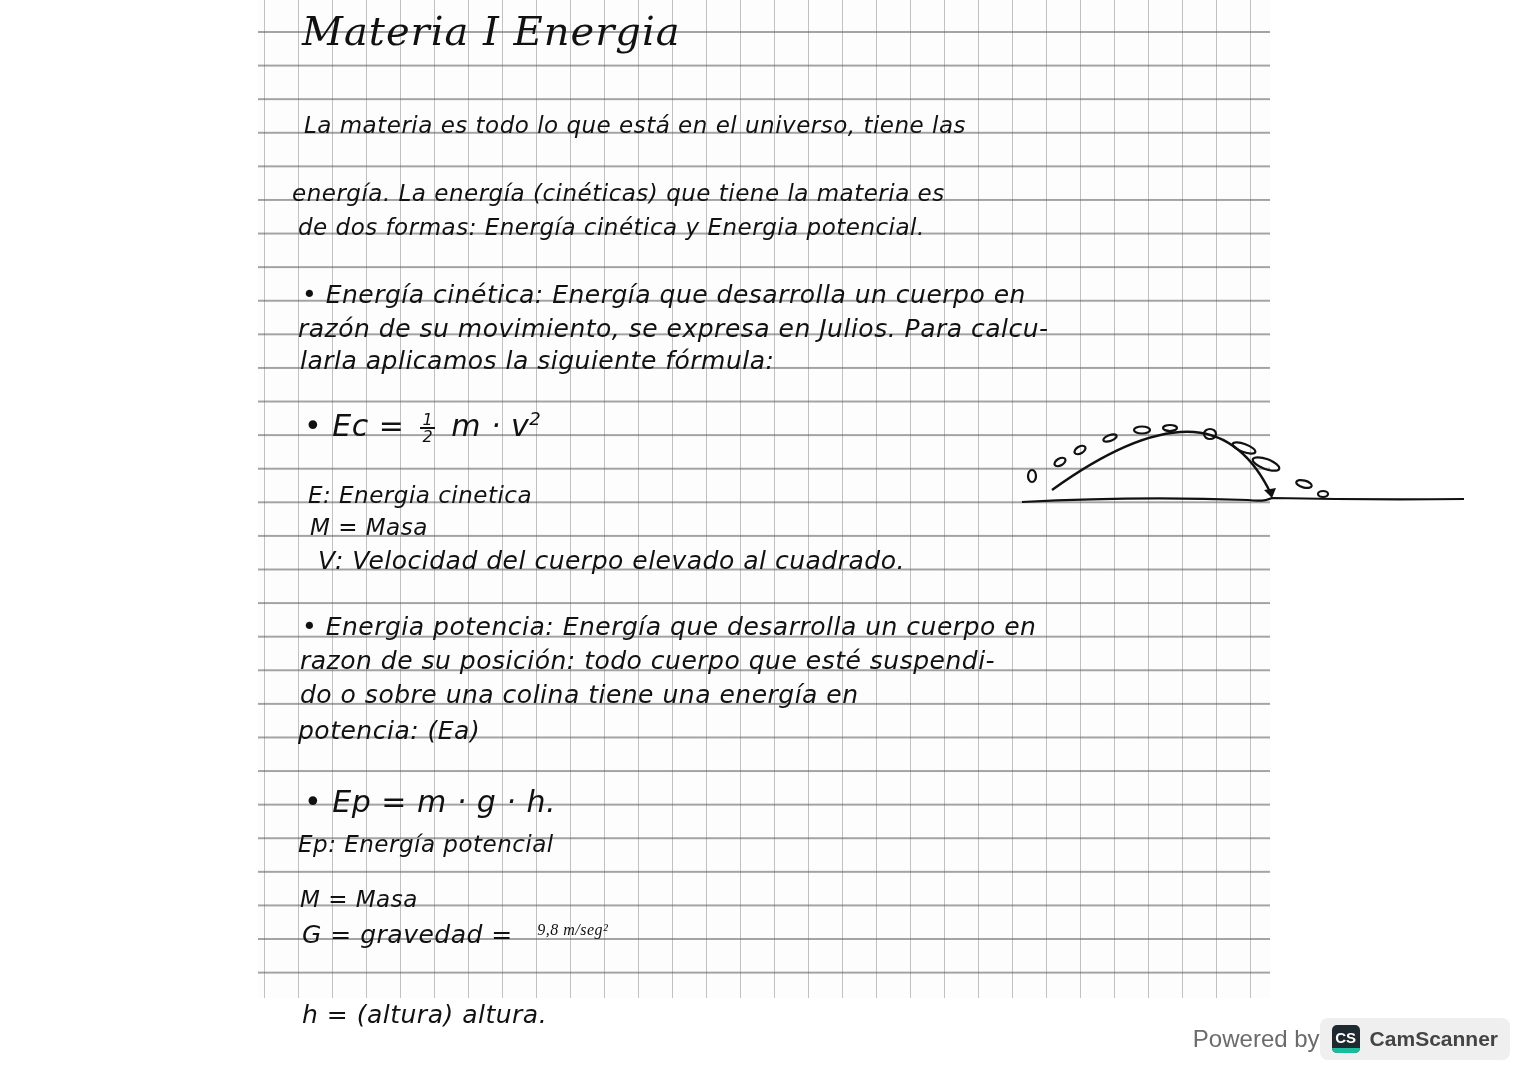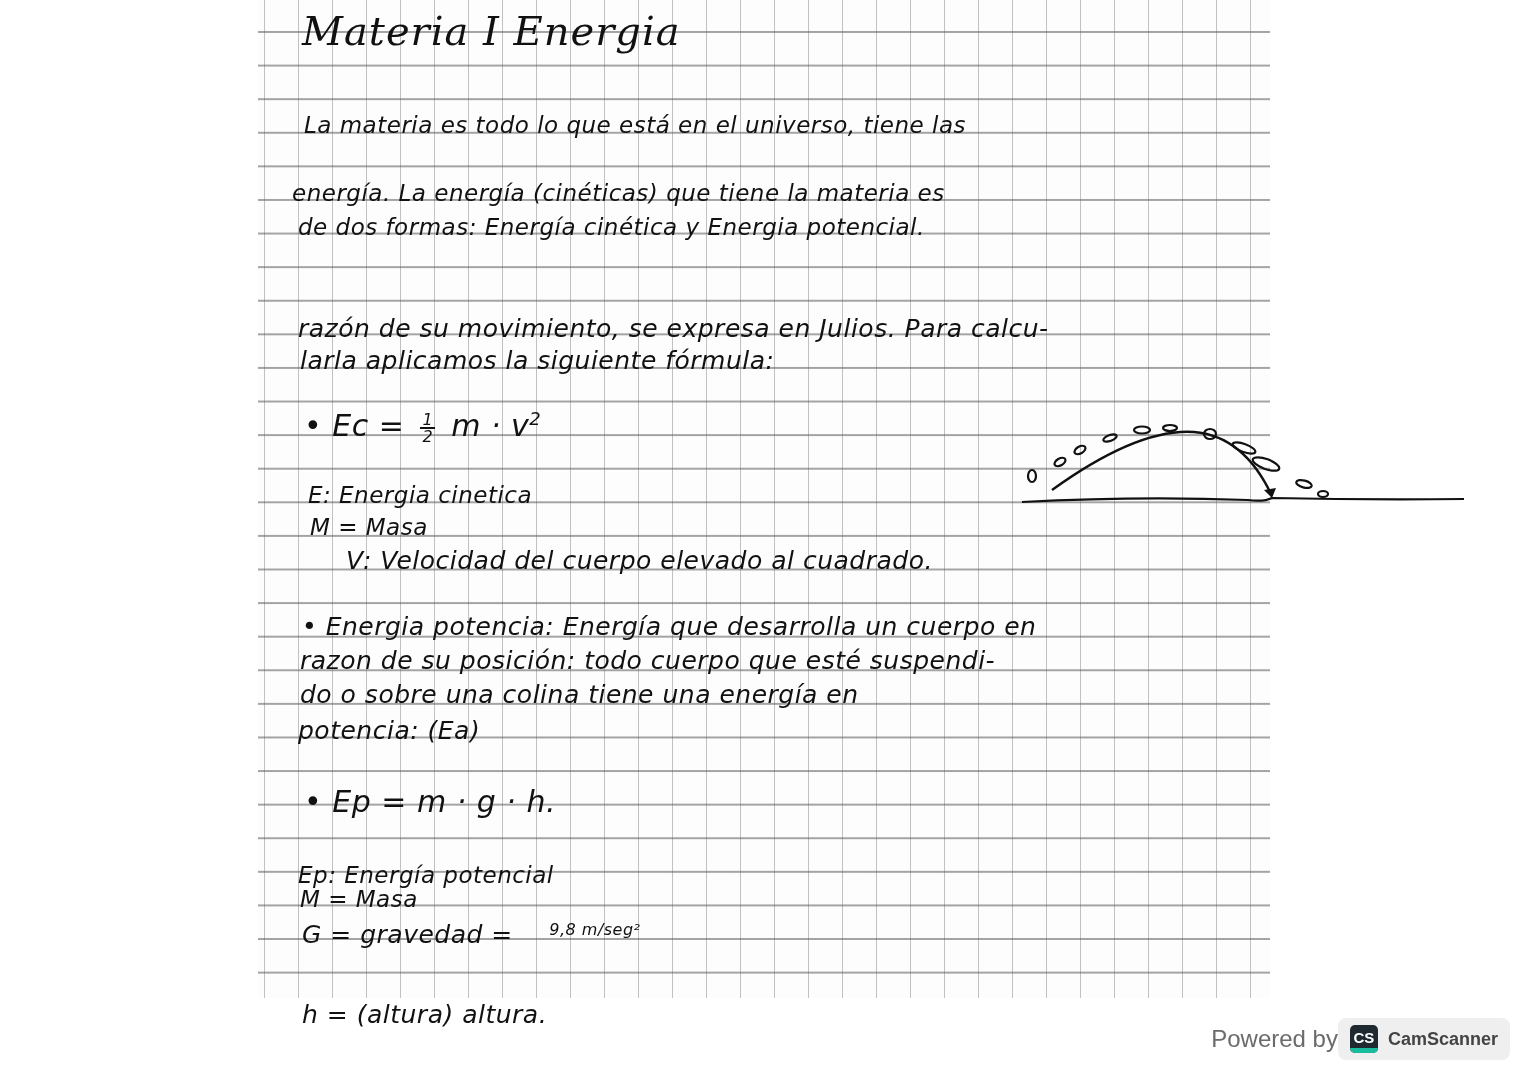"• Energía cinética: Energía que" div.hw { html: none -> <div>• Energía cinética: Energía que desarrolla un cuerpo en</div> }
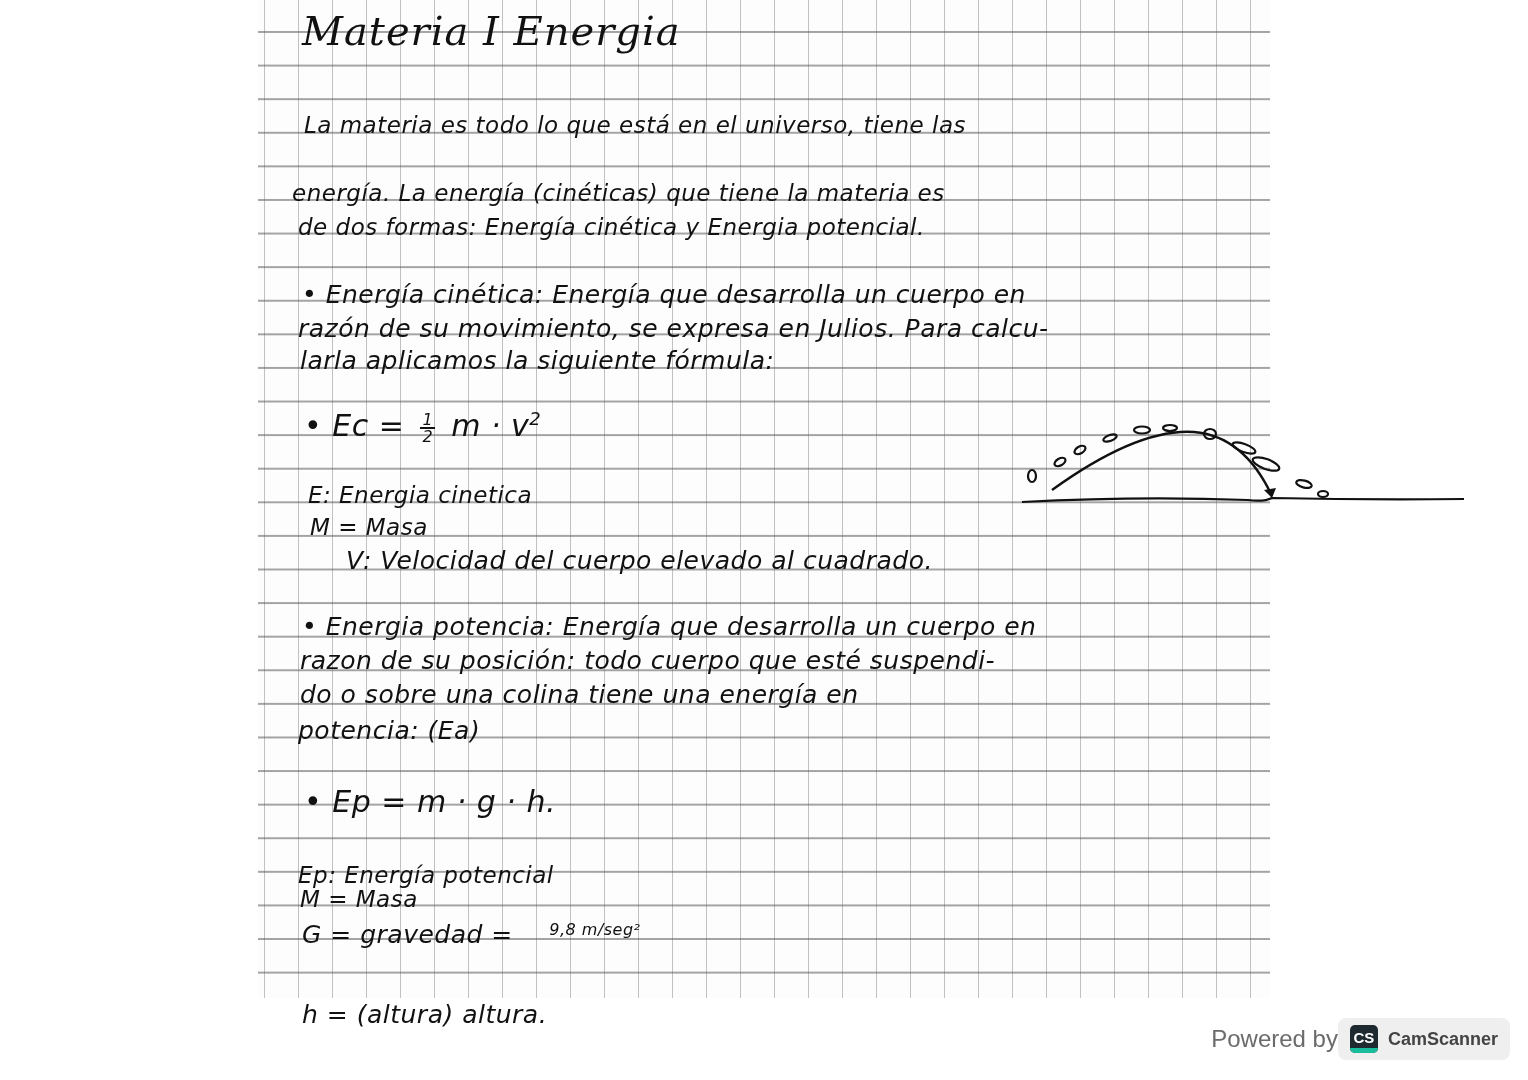"V: Velocidad del cuerpo elevado" div.hw { margin-left: 28px -> none }
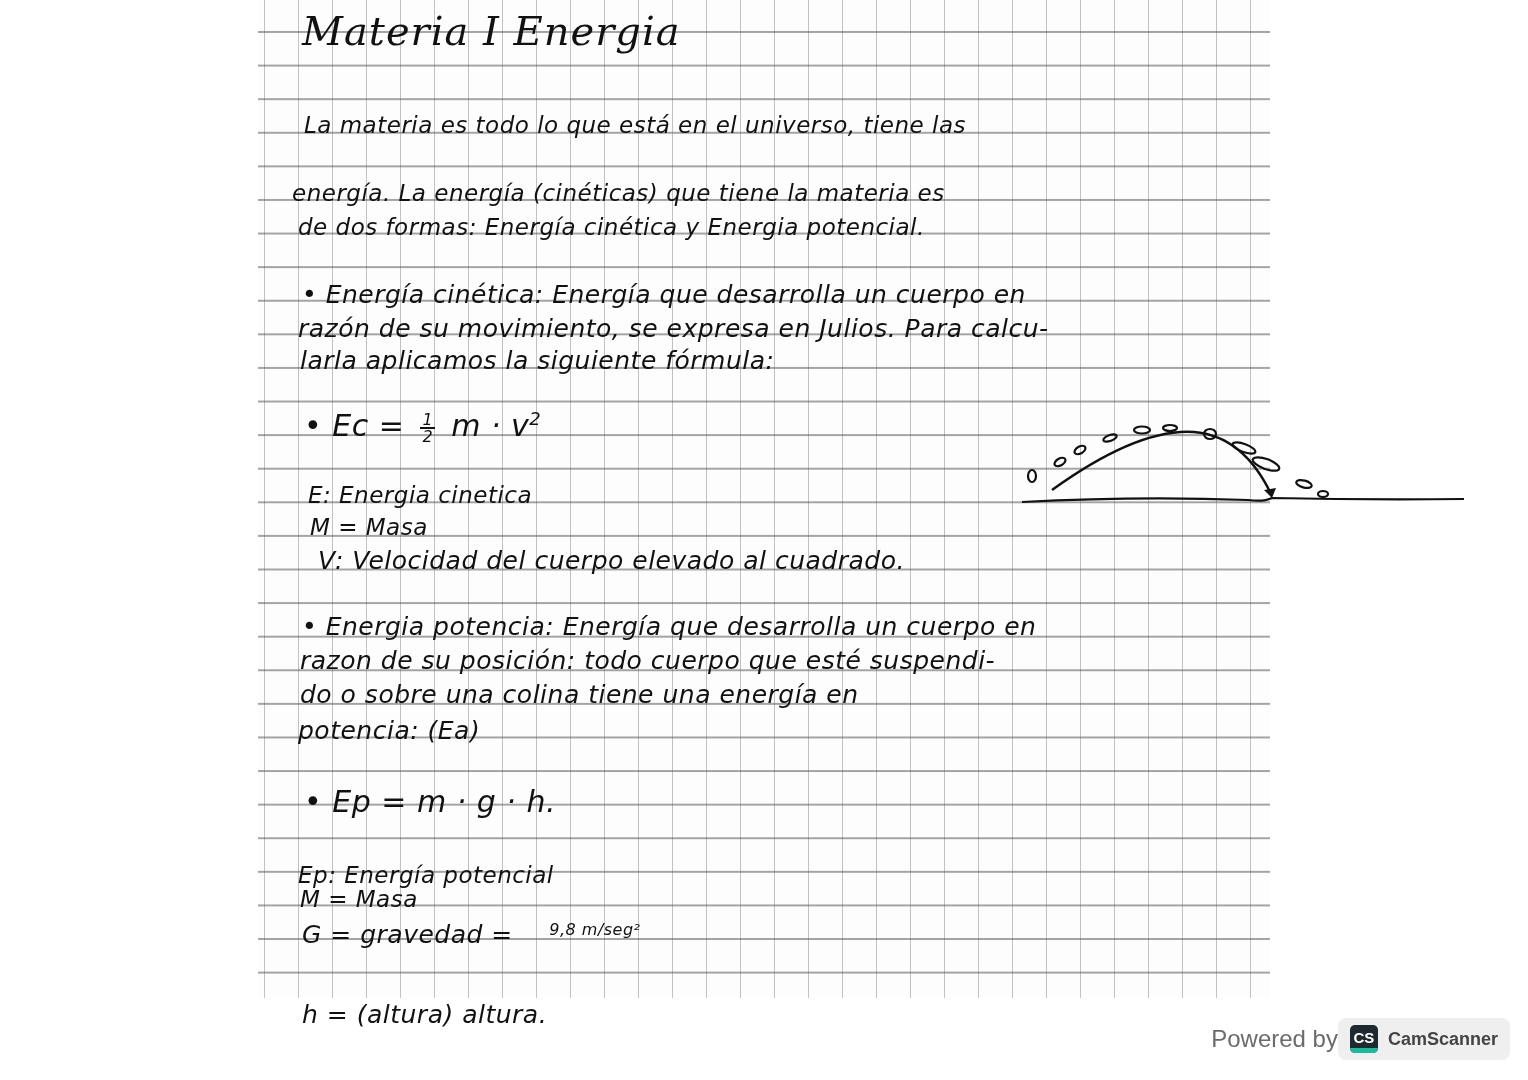"Ep: Energía potencial" div.hw { top: 862px -> 831px }
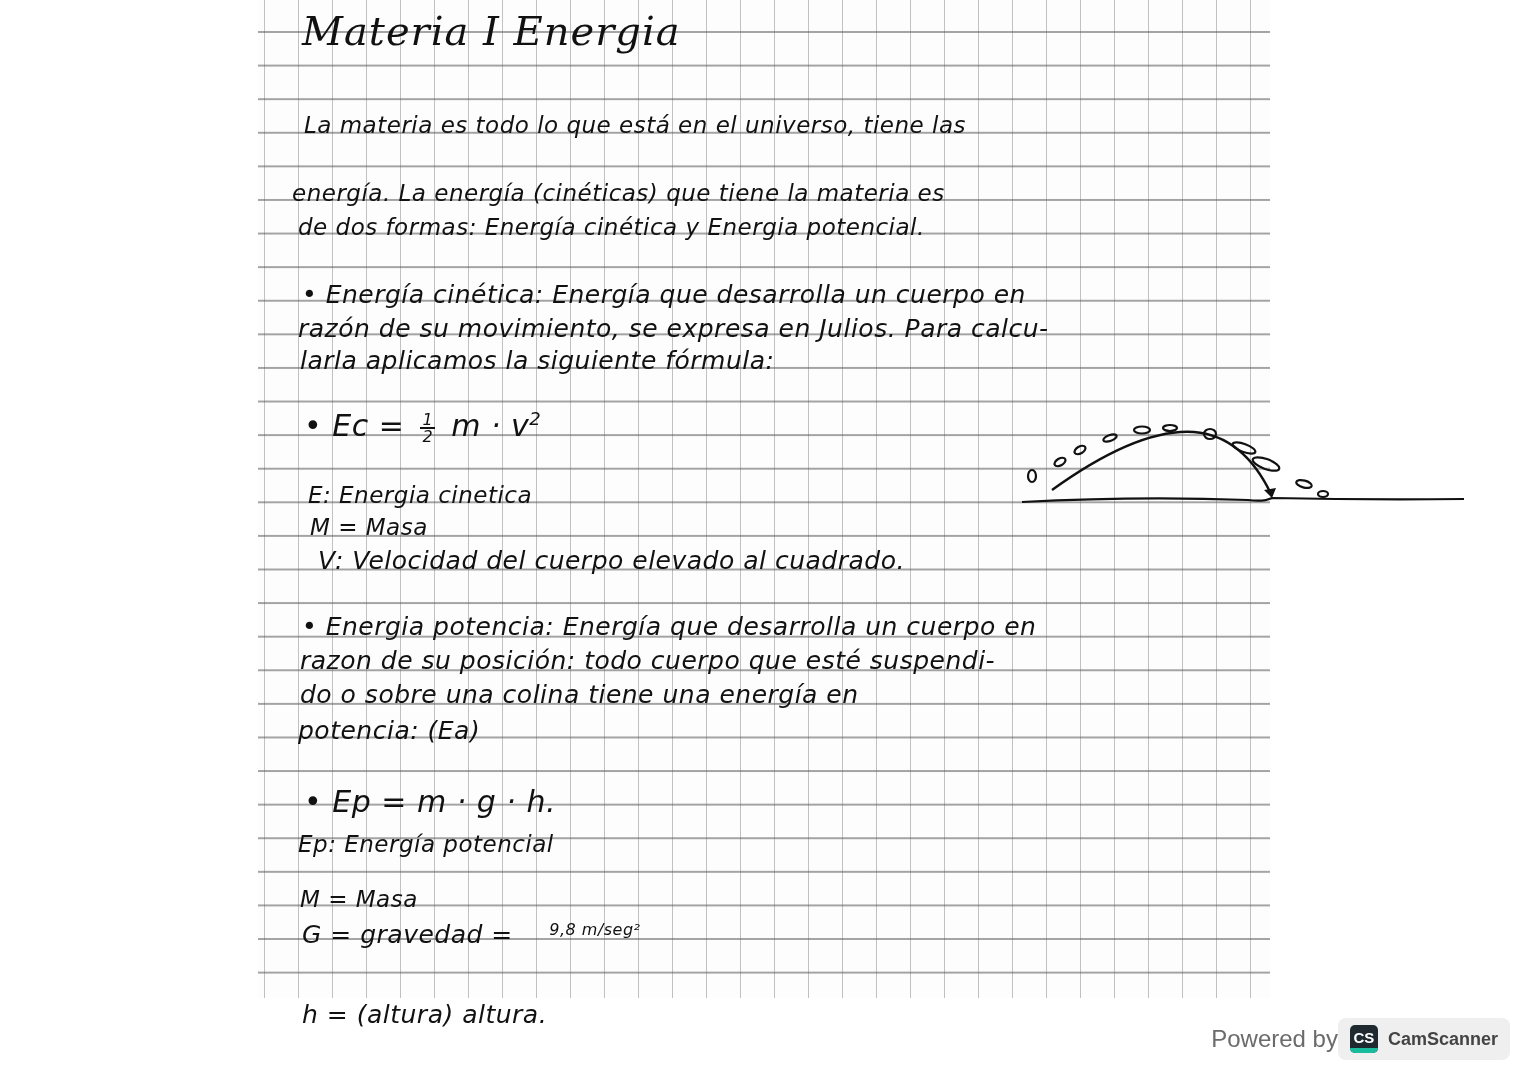"9,8 m/seg²" span.small { font-family: none -> Liberation Serif, serif; margin-left: 28px -> 16px }
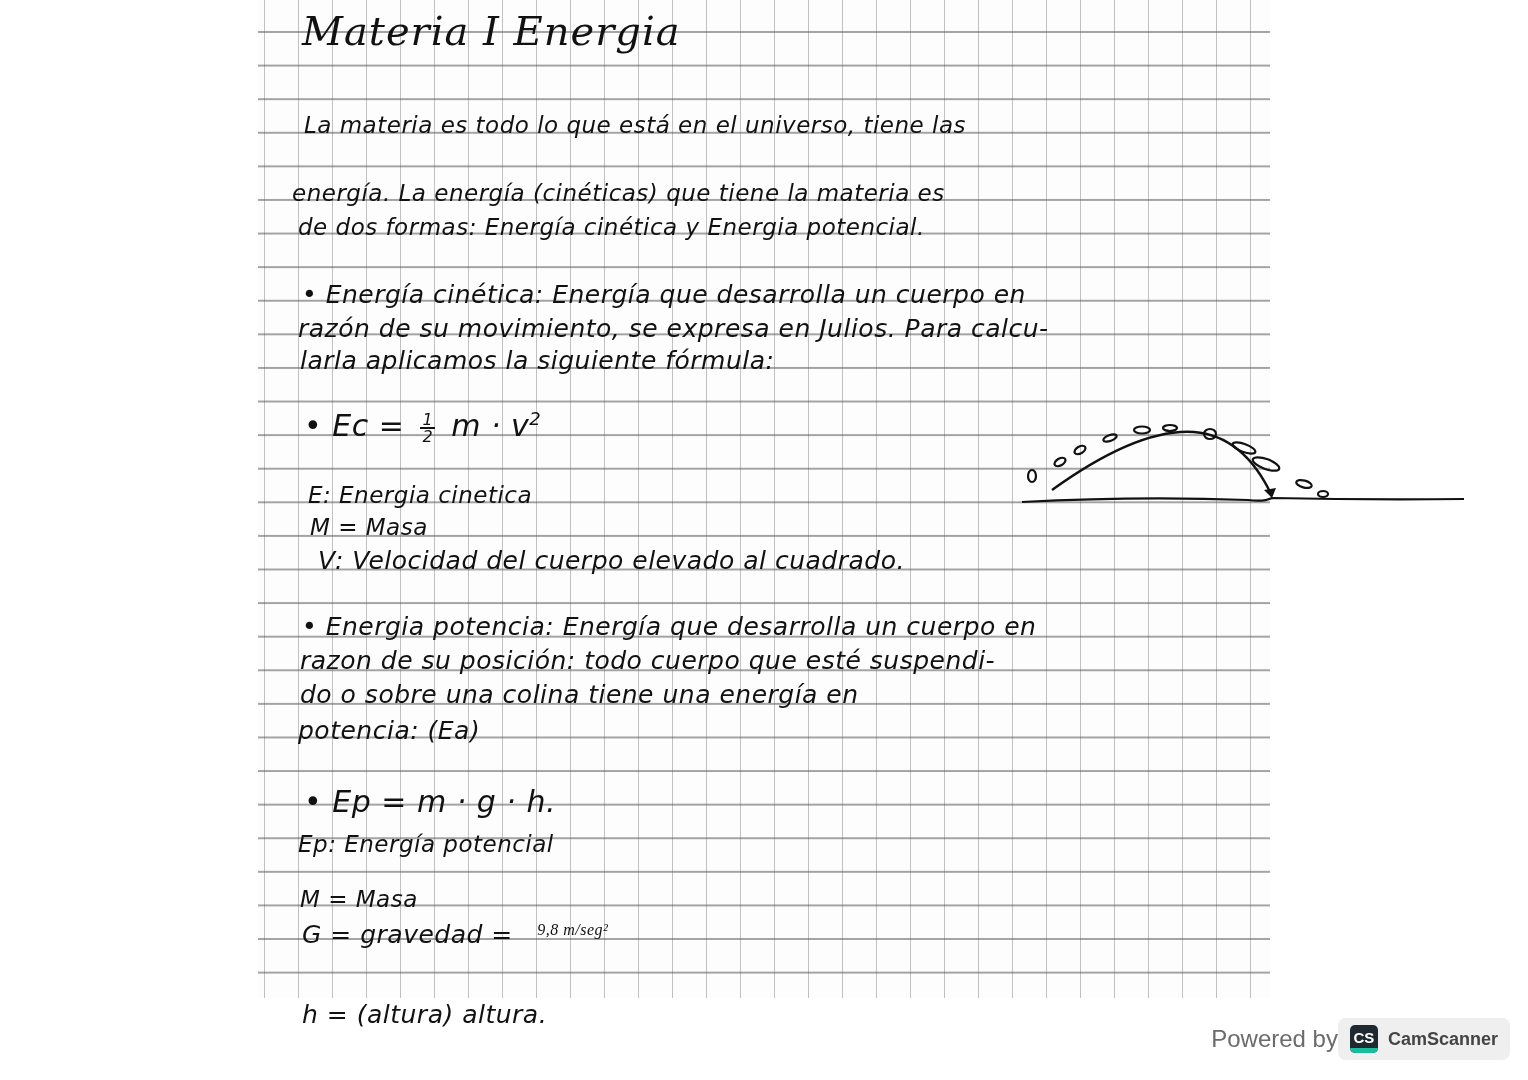"CamScanner" .brand { font-size: 18px -> 21px }
